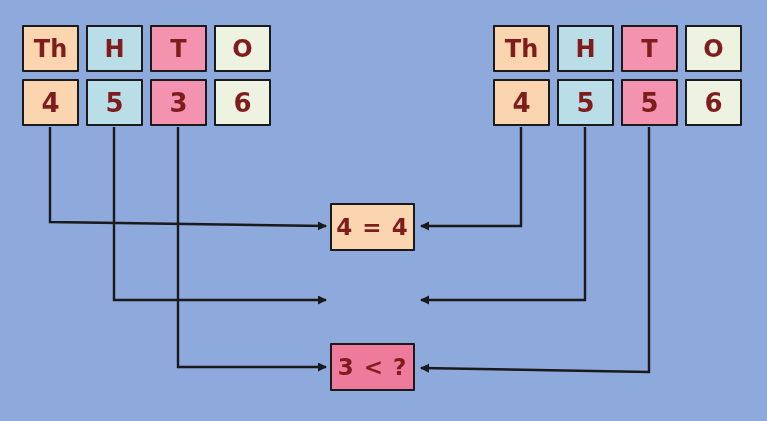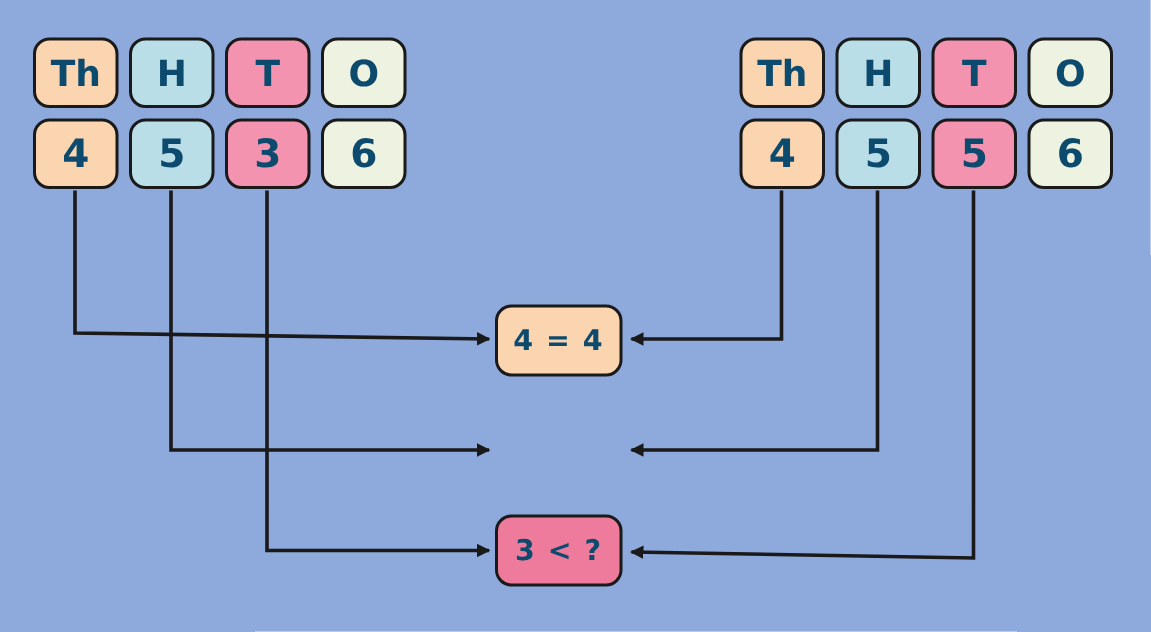"Th" .box { border-radius: 11px -> 1px; color: #0c4a6e -> #7f1d1d }
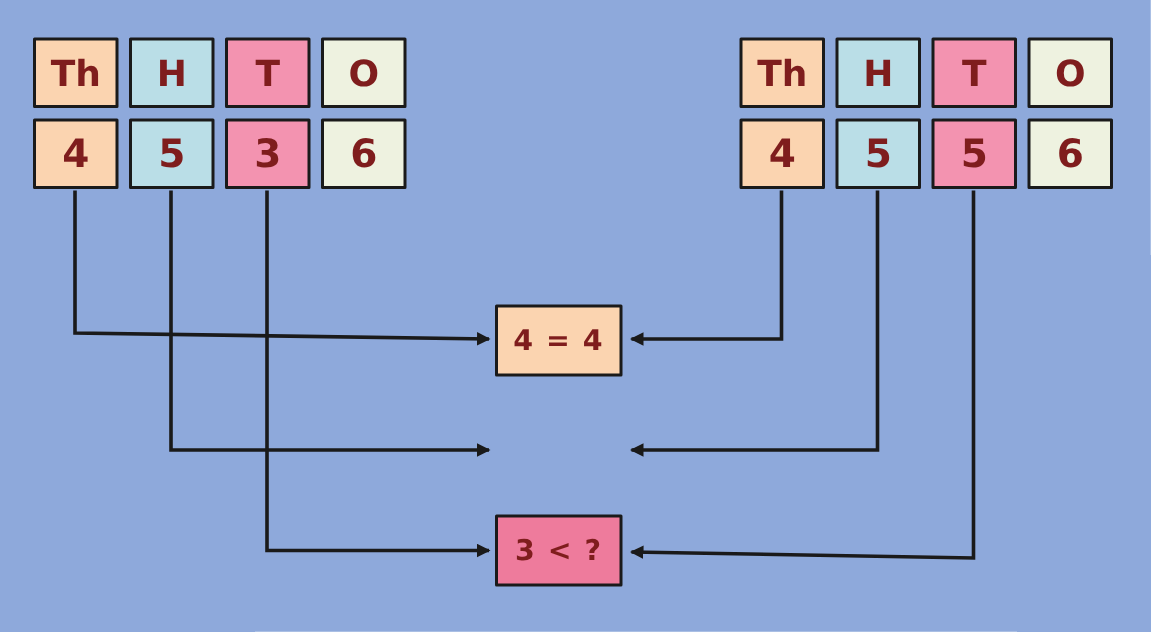"4 = 4" .cmp { font-size: 19px -> 23px }
